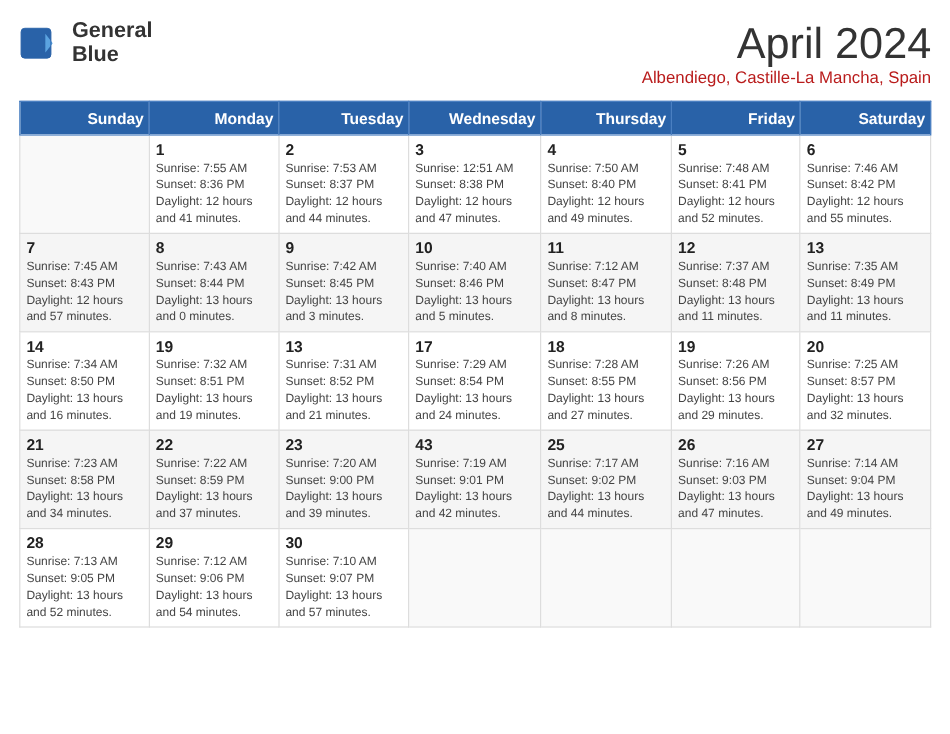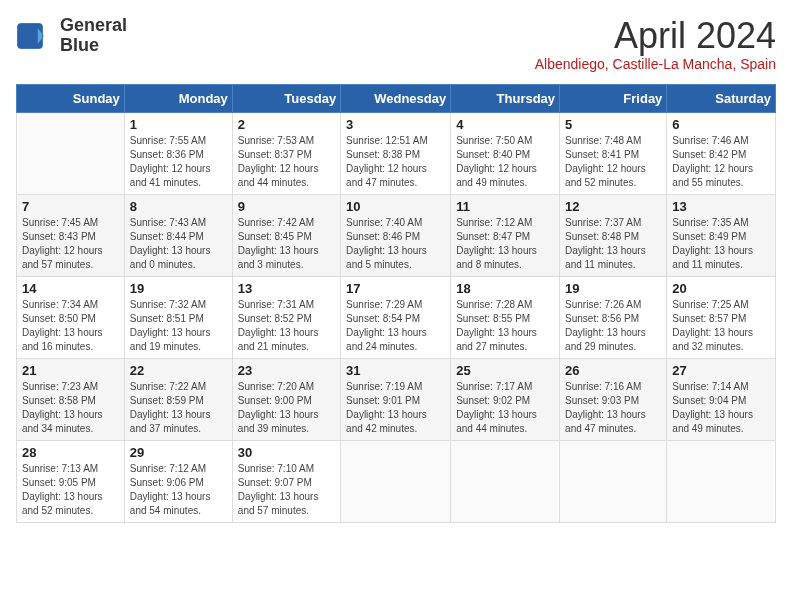"31" span.day-num { text: 31 -> 43 }
